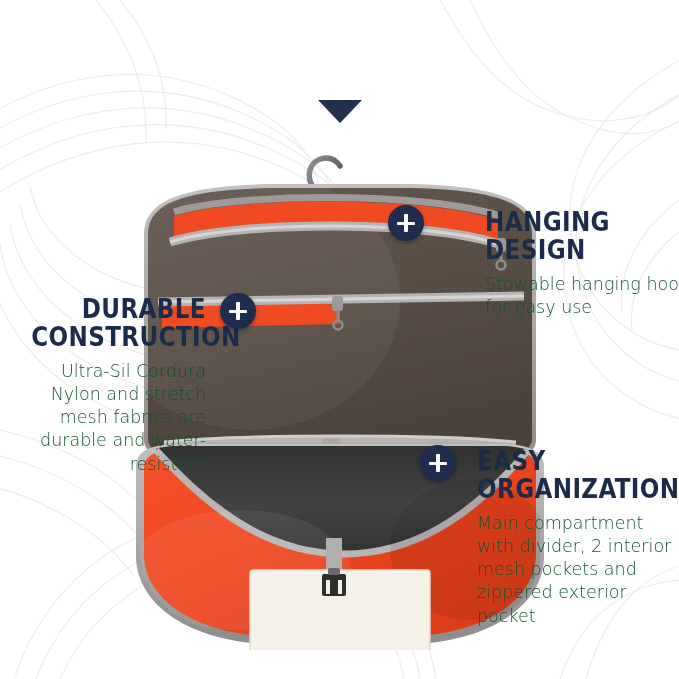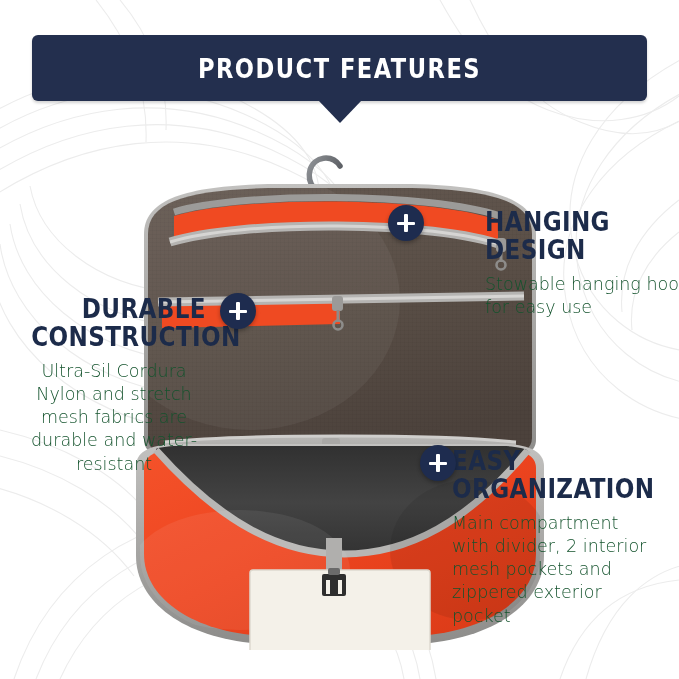"PRODUCT FEATURES" div.banner { html: <div> <div>PRODUCT FEATURES</div> </div> -> none }
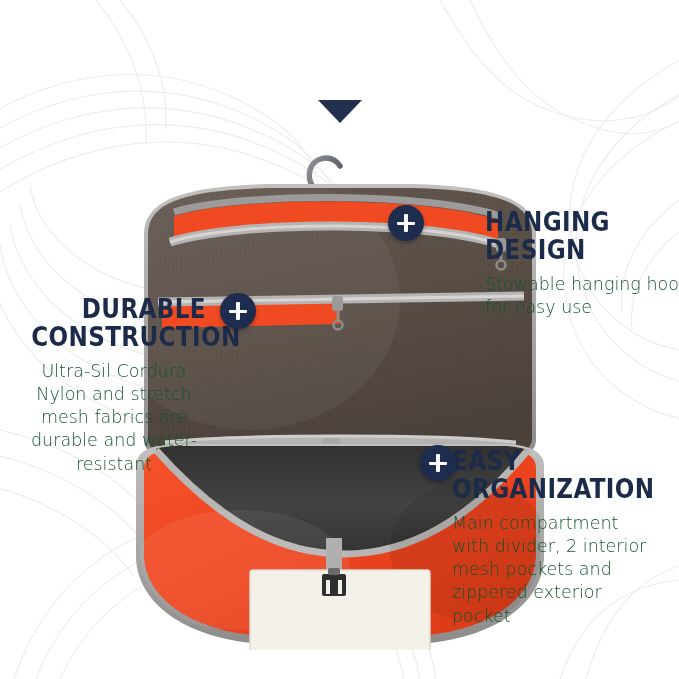"Ultra-Sil Cordura Nylon and stretch" .c-durable p { text-align: center -> right }
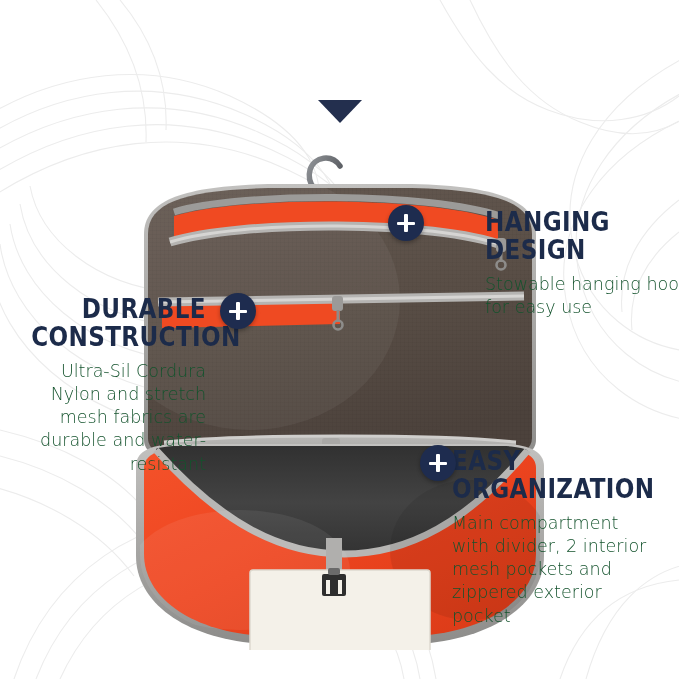"EASY ORGANIZATION" .c-easy { left: 452px -> 477px }
